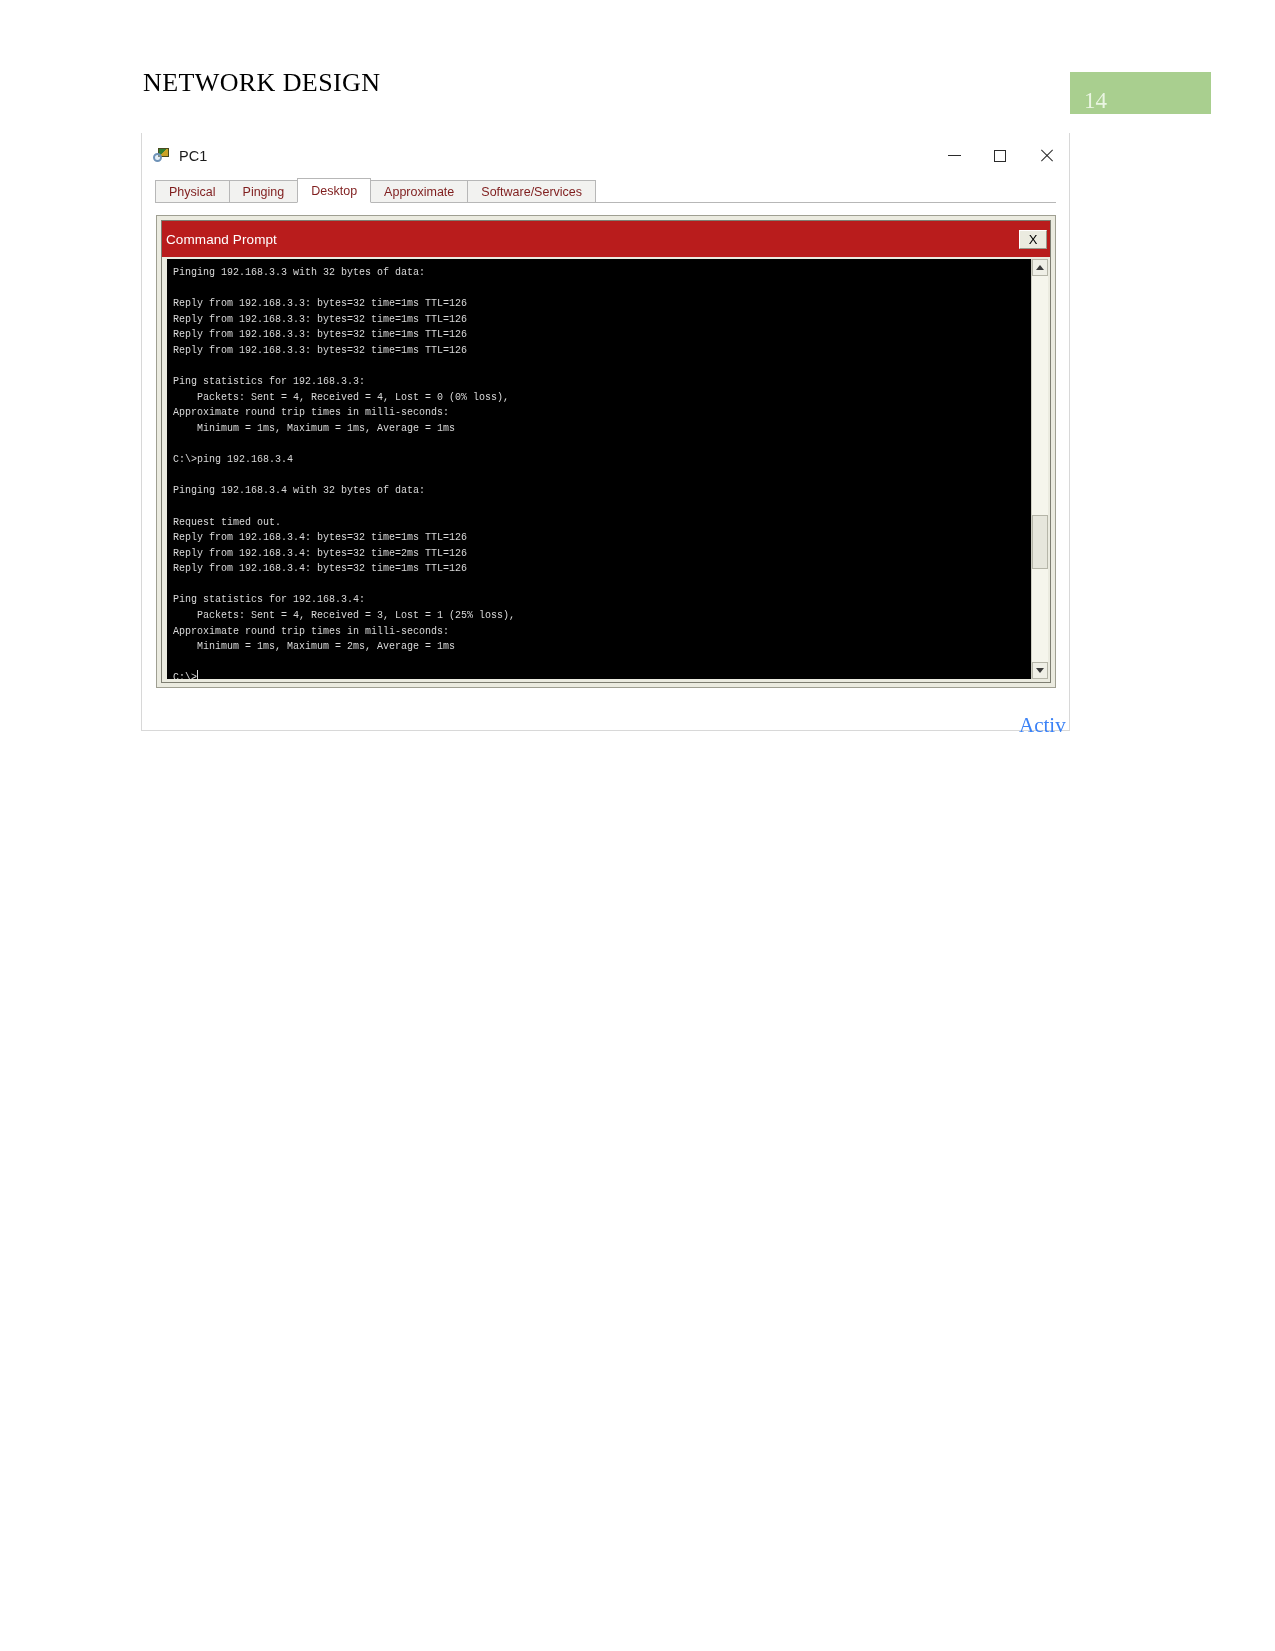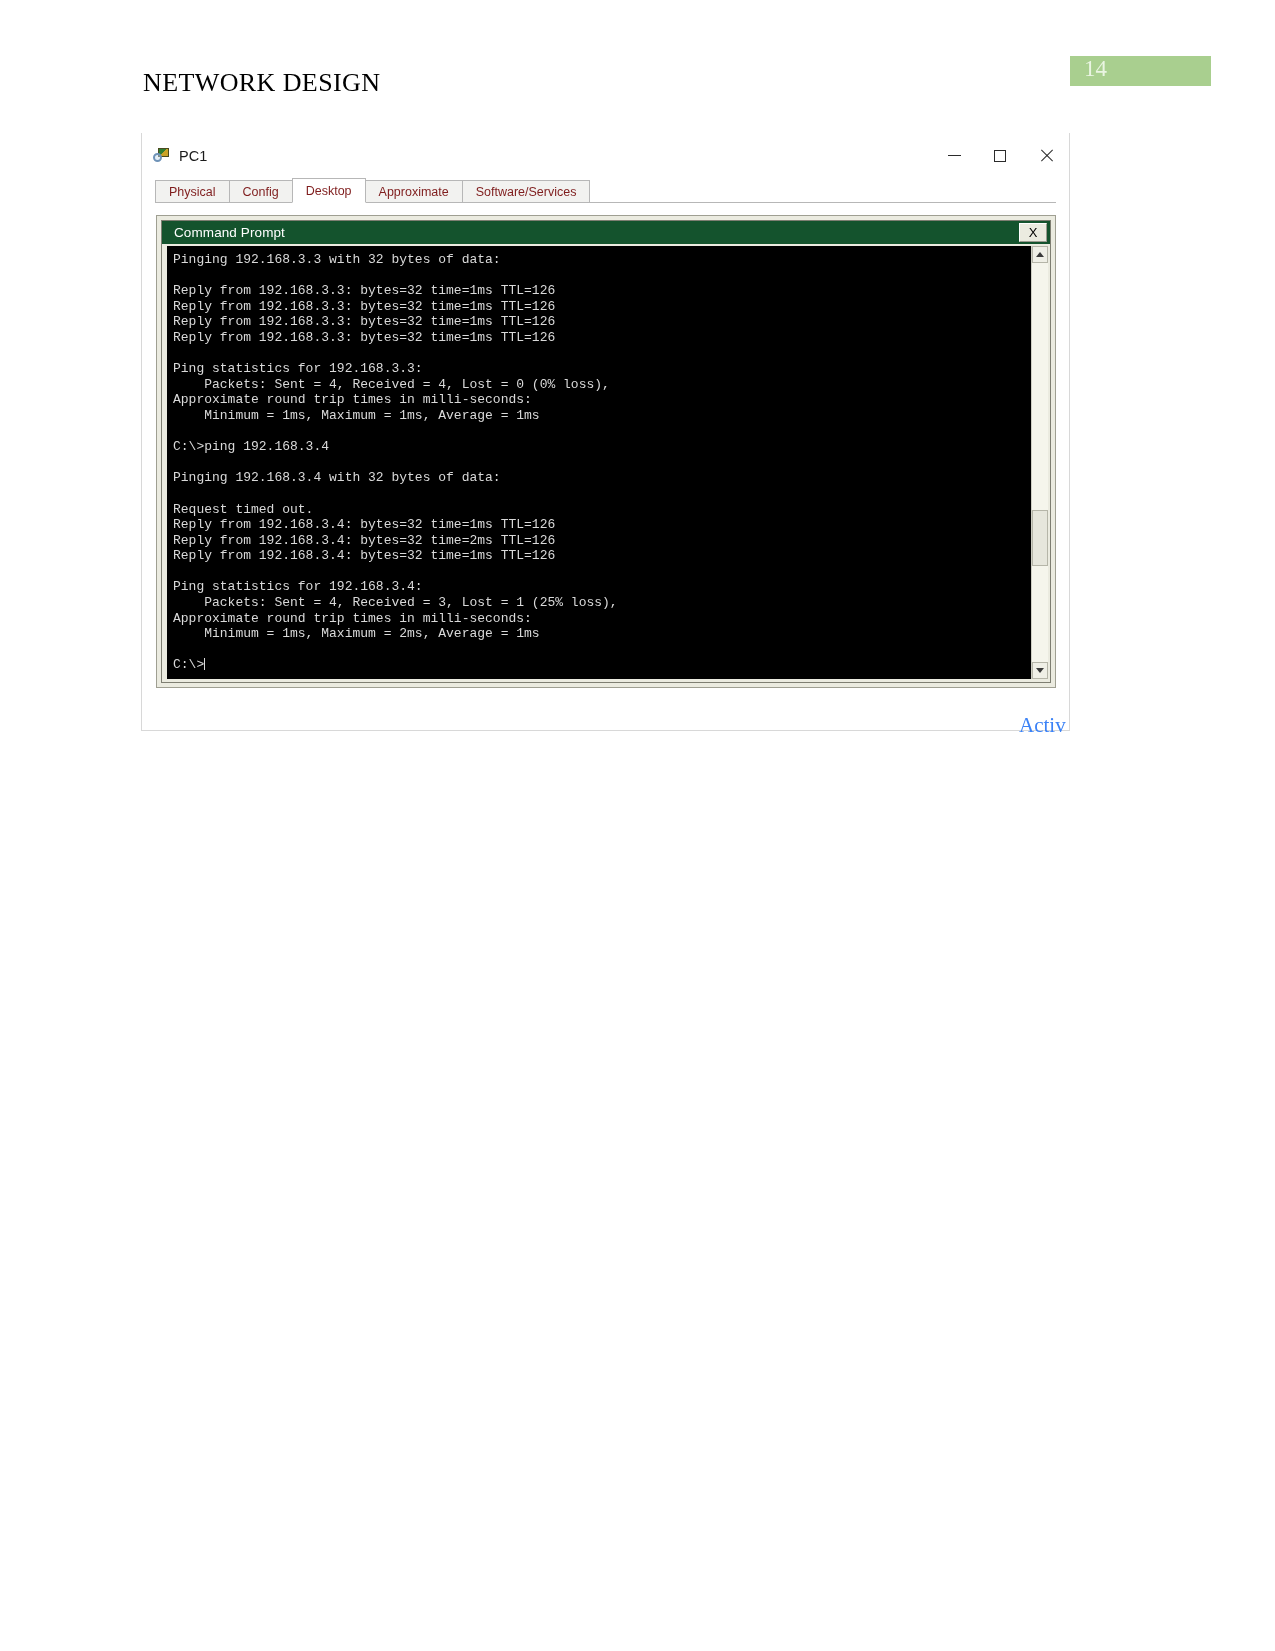"14" #page-number-badge { align-items: flex-start -> flex-end; height: 30px -> 42px; top: 56px -> 72px }
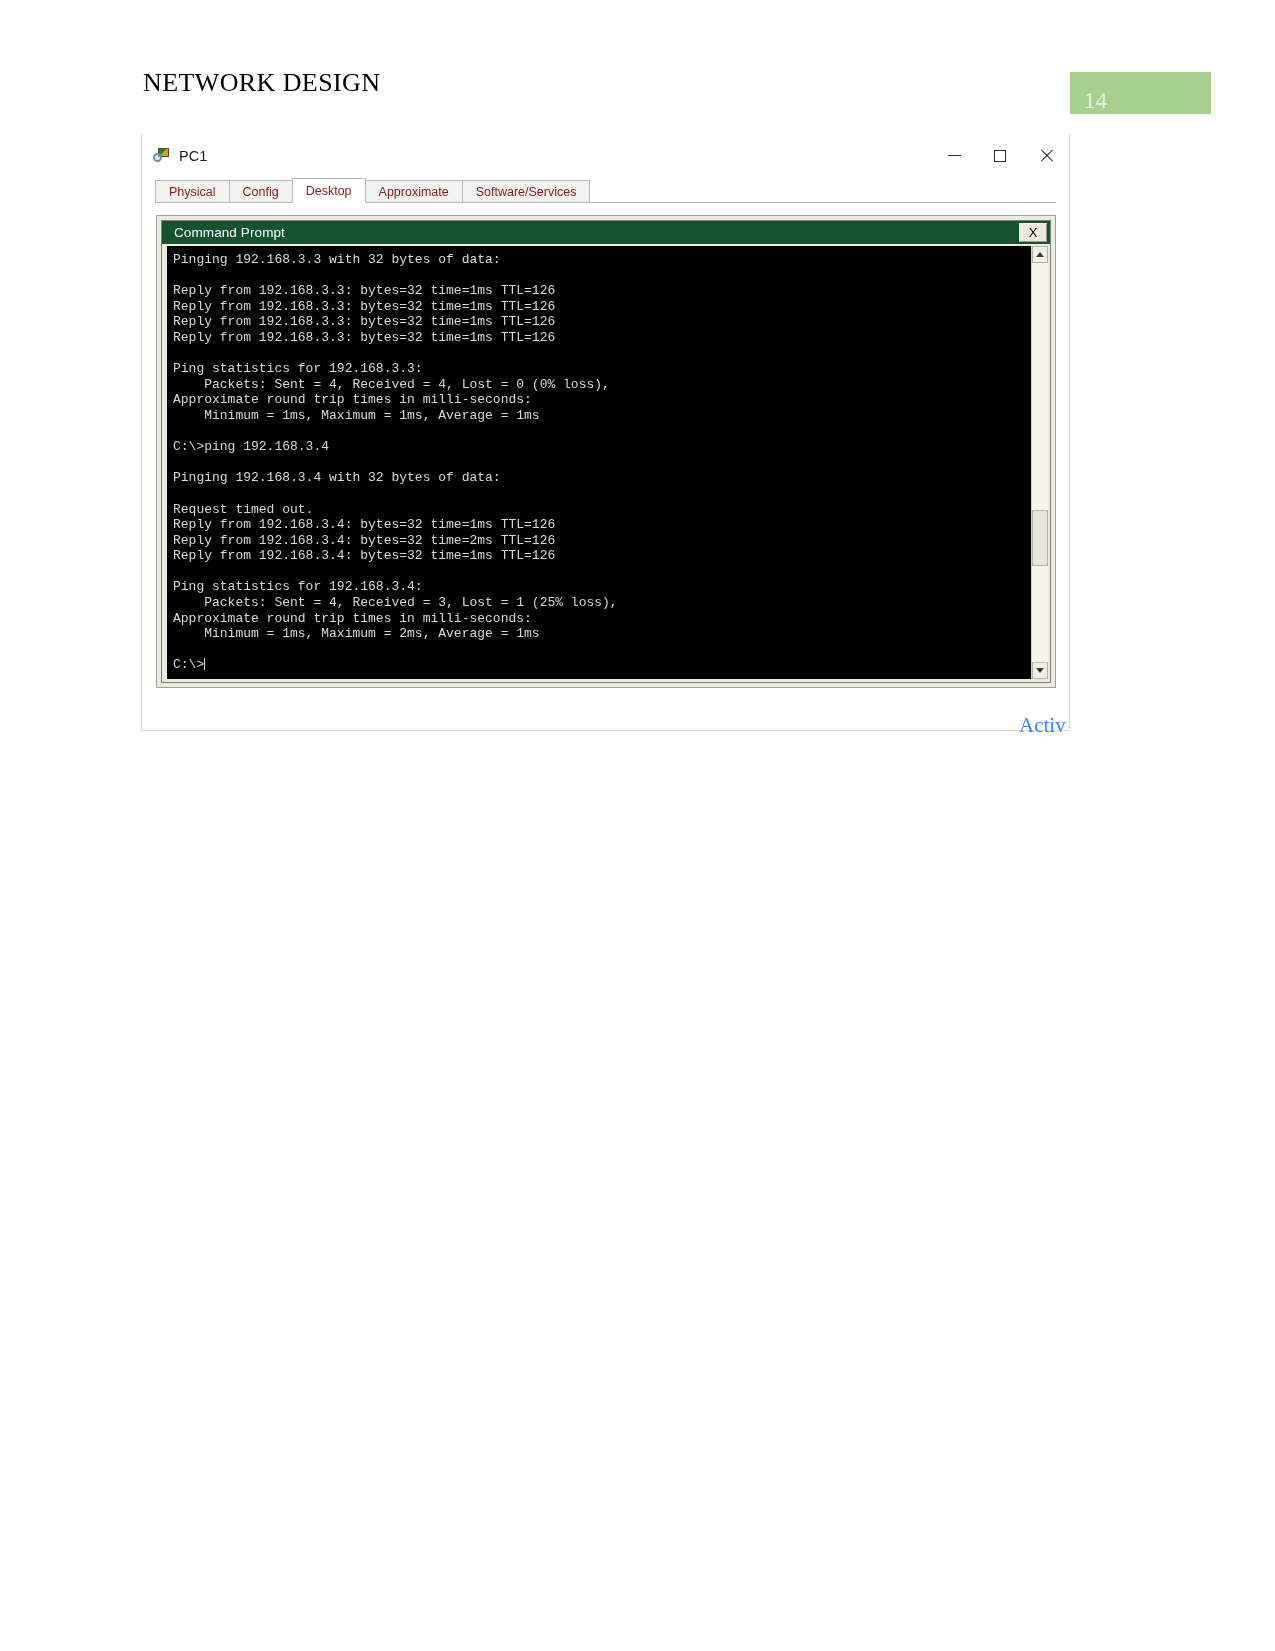"Config" span { text: Config -> Pinging }
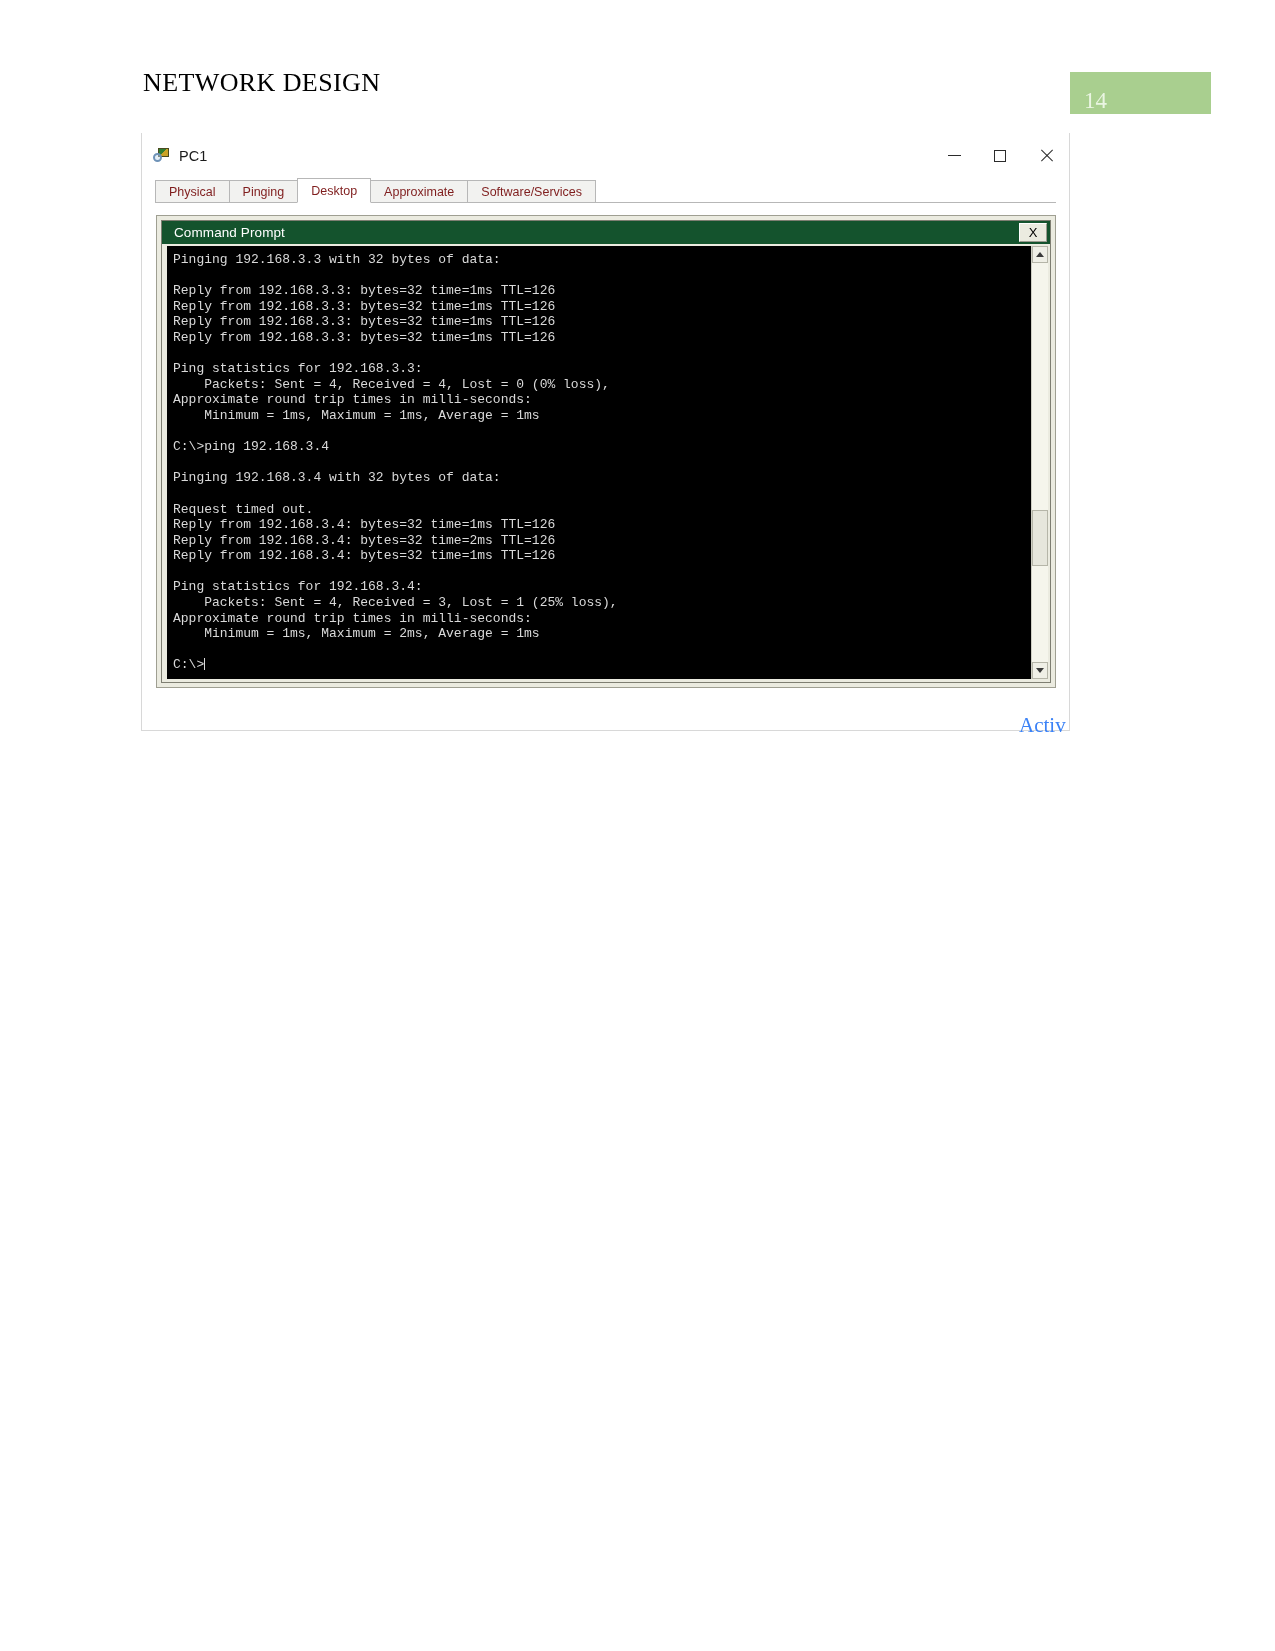"Command Prompt" #cmd-titlebar { background: #14532d -> #b91c1c; height: 23px -> 36px; padding-left: 12px -> 4px }
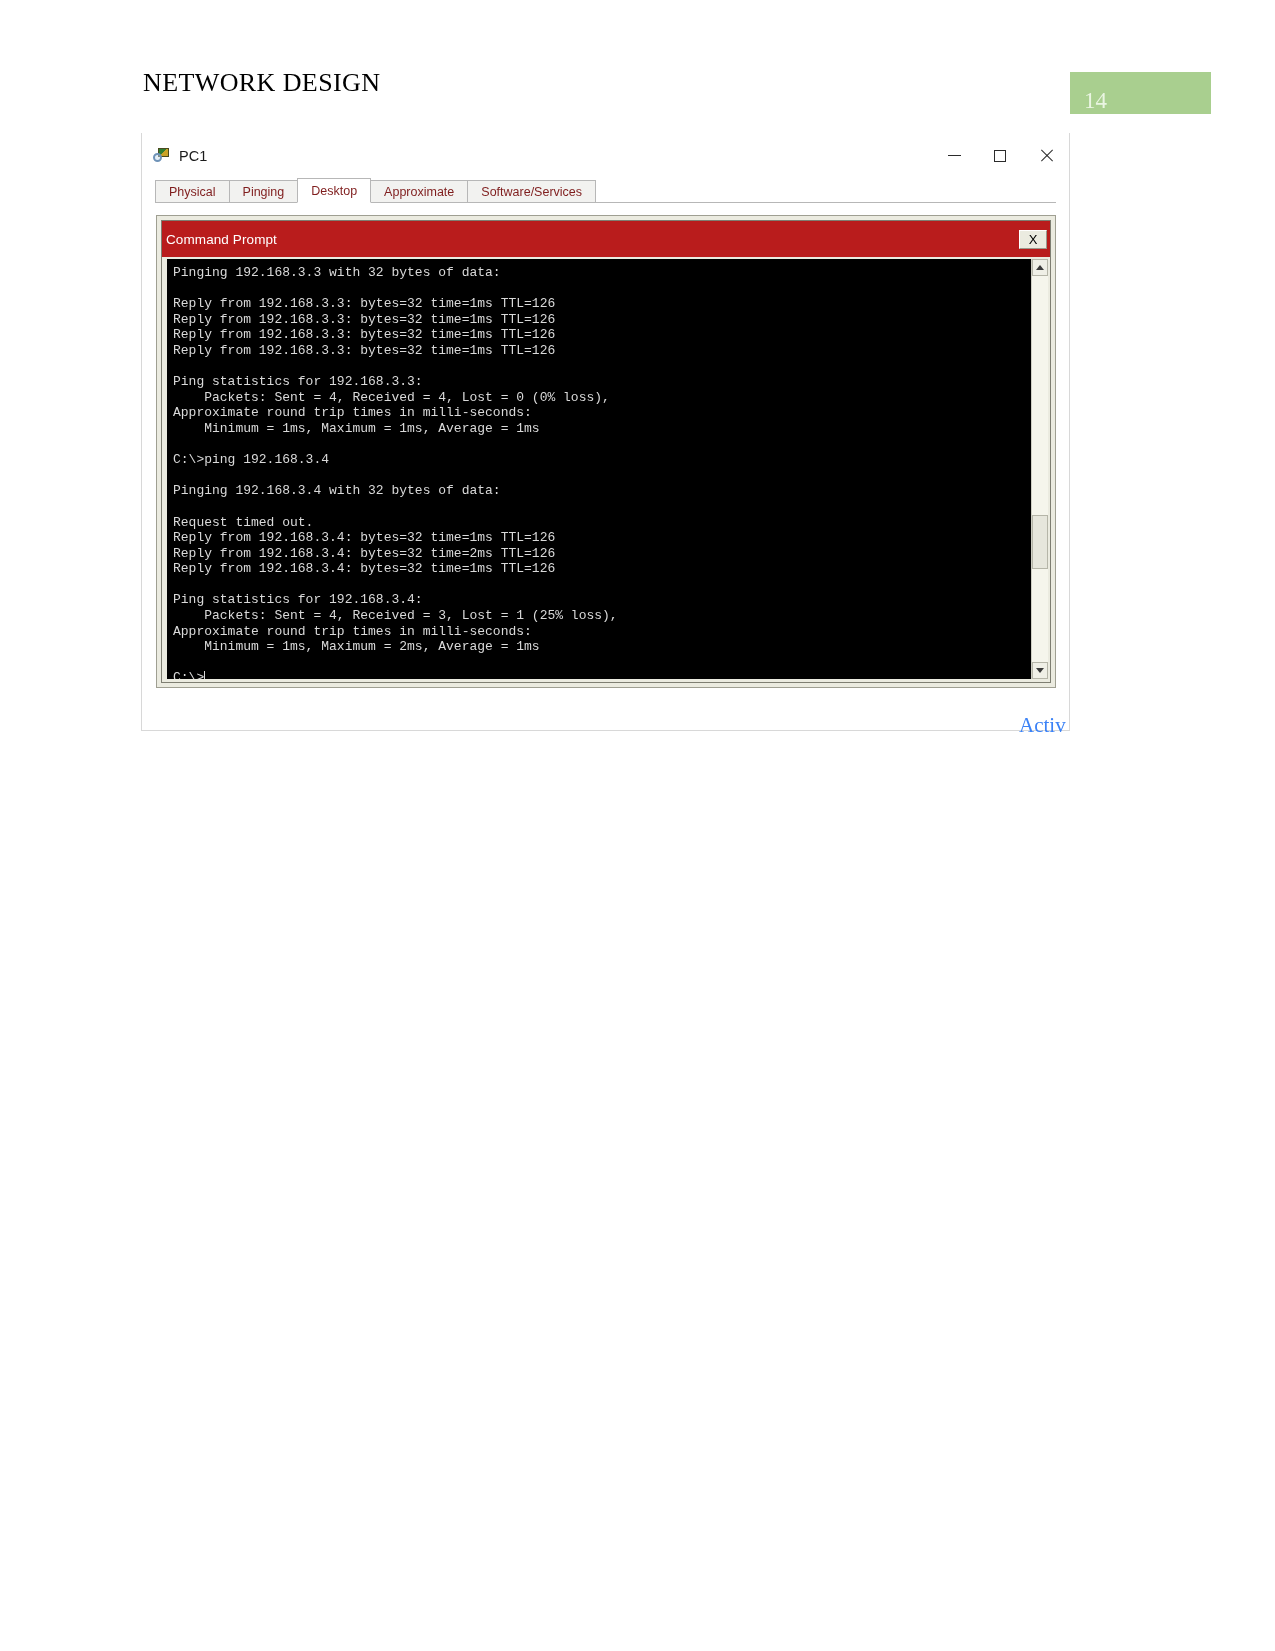"Pinging 192.168.3.3 with 32 bytes" #cmd-console { font-size: 13px -> 10px }
